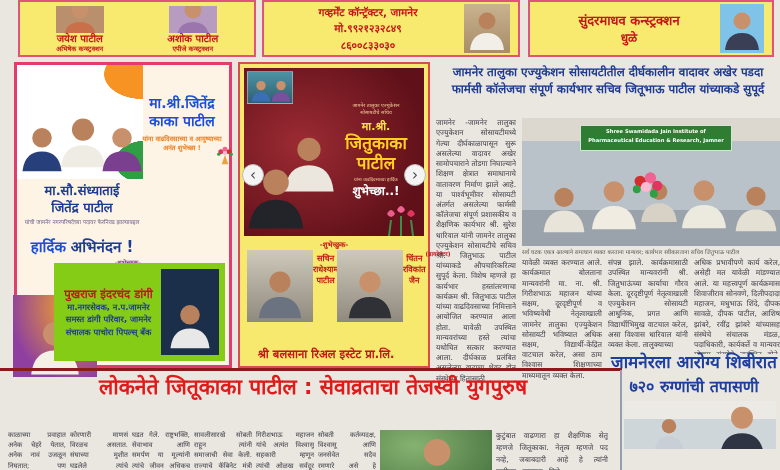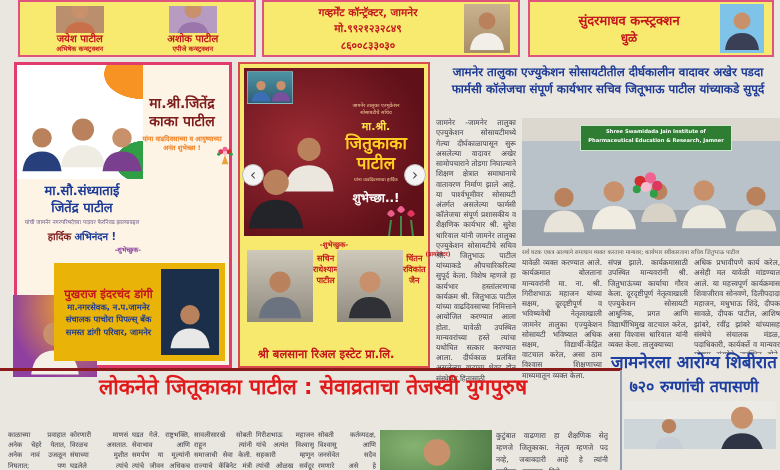"मा.श्री.जितेंद्र" .red { color: #7f1d1d -> #1d4ed8 }
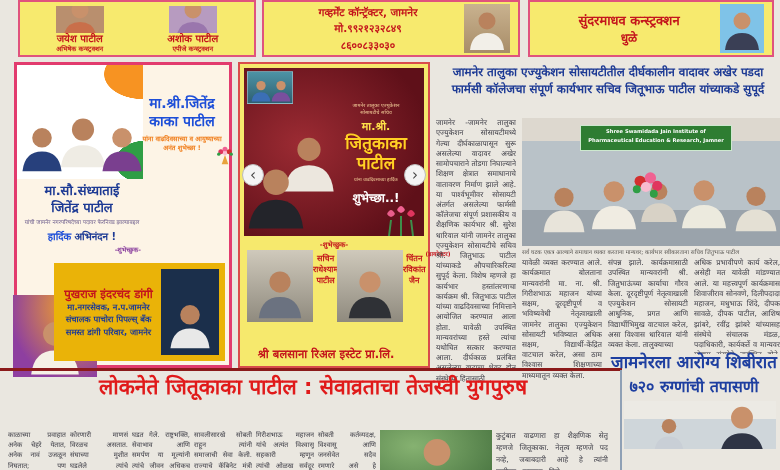"शुभेच्छा..!" #mid-wish { margin-top: 7px -> 0 }
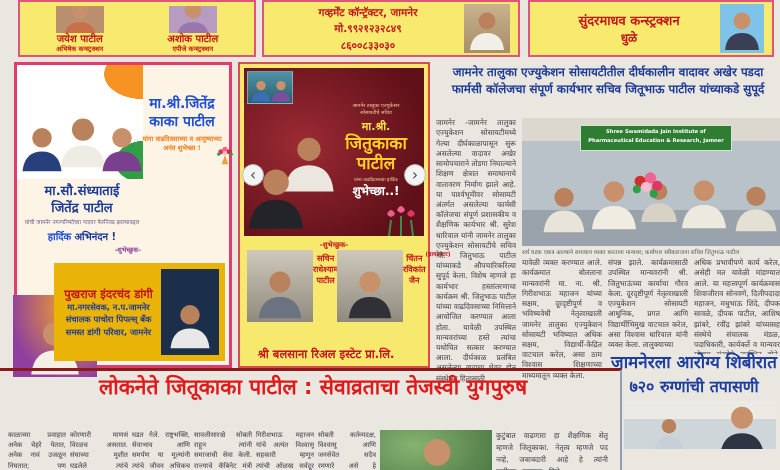"हार्दिक अभिनंदन !" #la-cong { font-size: 10px -> 15px; margin-top: 3px -> 10px }
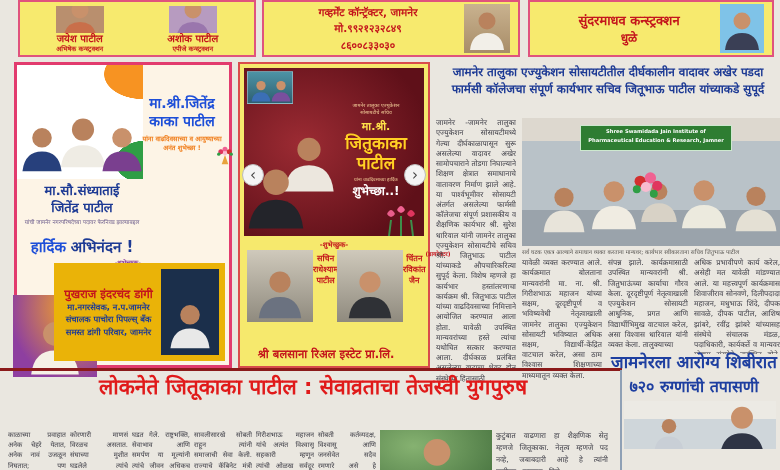"पुखराज इंदरचंद डांगी" #la-sponsor { background: #eab308 -> #84cc16 }
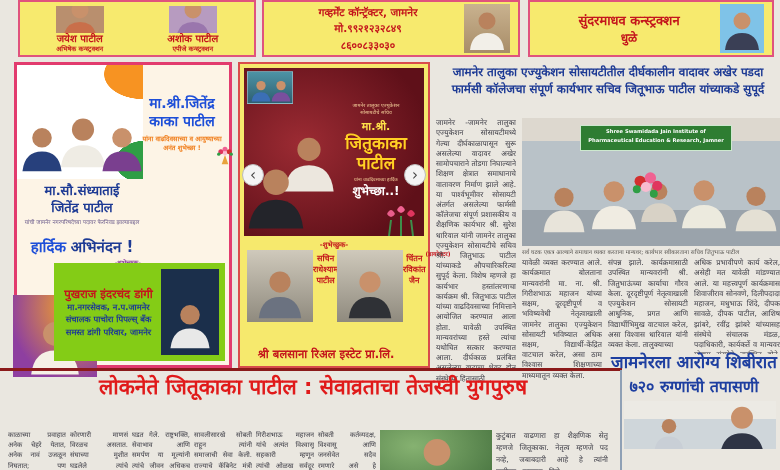"संचालक पाचोरा पिपल्स् बँक" div.spline { order: before "समस्त डांगी परिवार, जामनेर" -> after "समस्त डांगी परिवार, जामनेर" }
